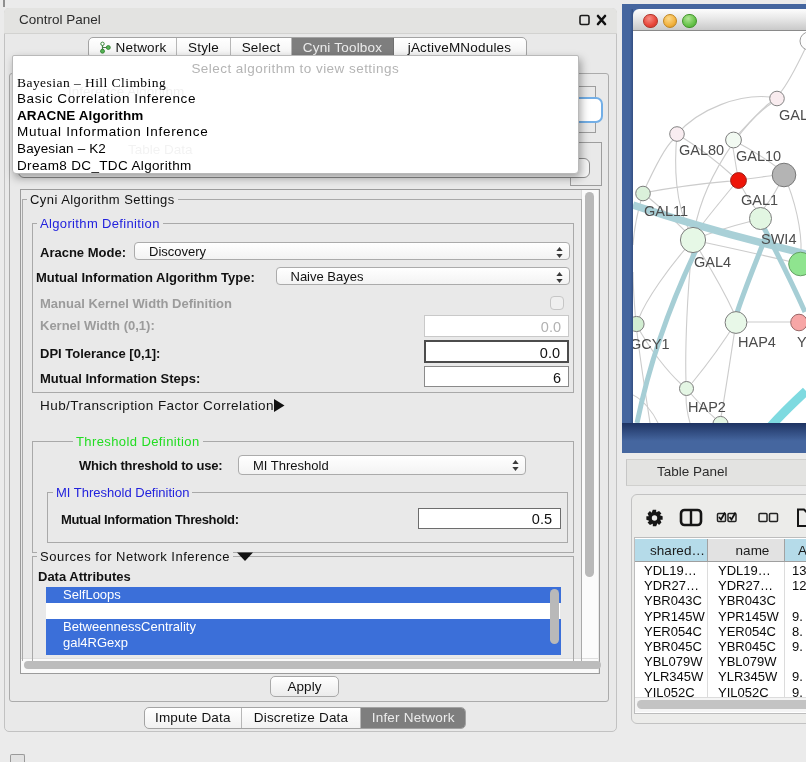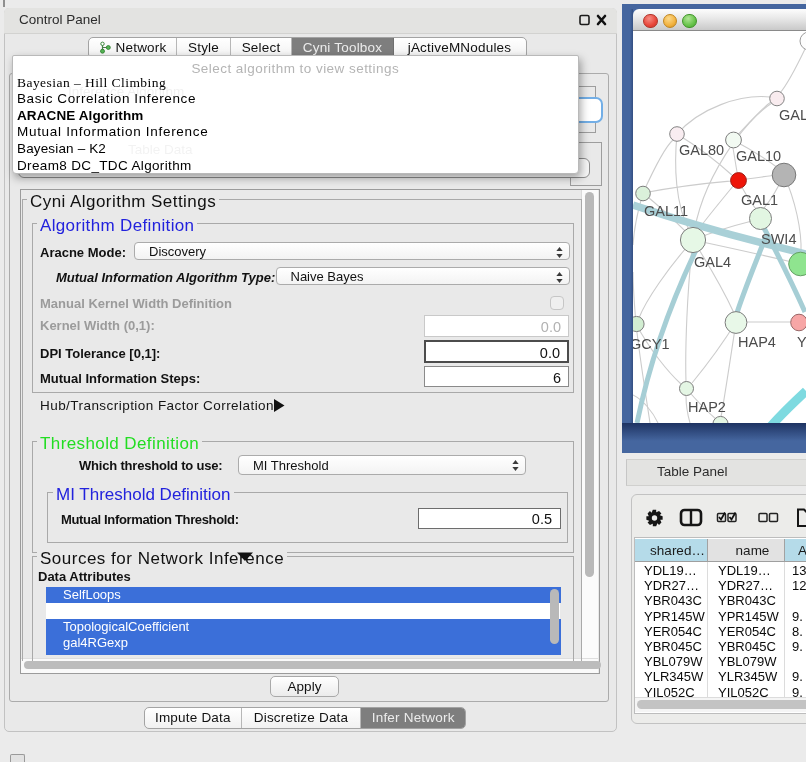"Cyni Algorithm Settings" .gtitle { font-size: 17px -> 13px }
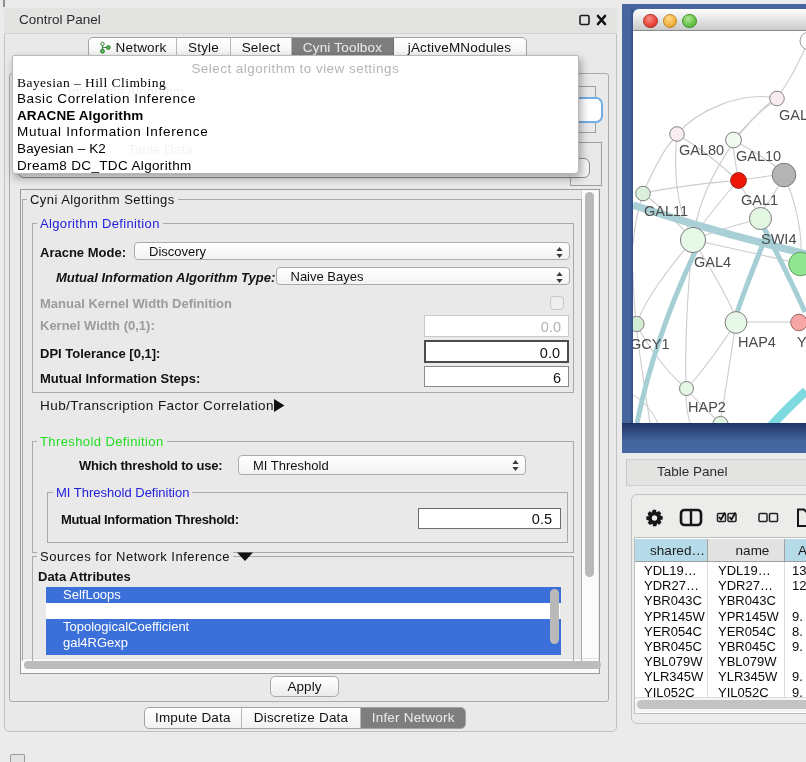"Mutual Information Algorithm Type:" div.lbl { font-style: italic -> none; left: 56px -> 36px }
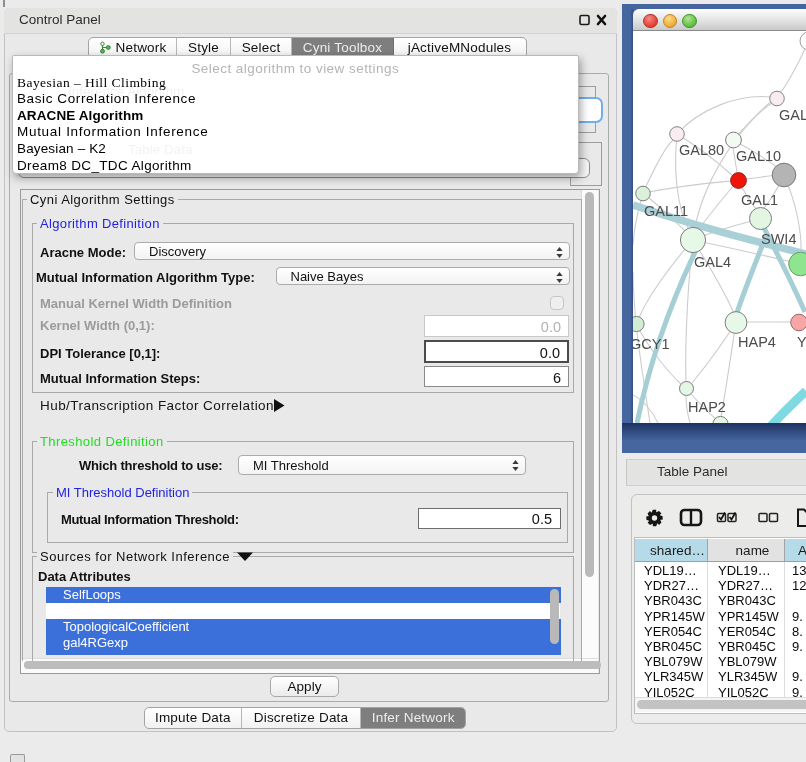"Threshold Definition" .green { margin-left: none -> 36px }
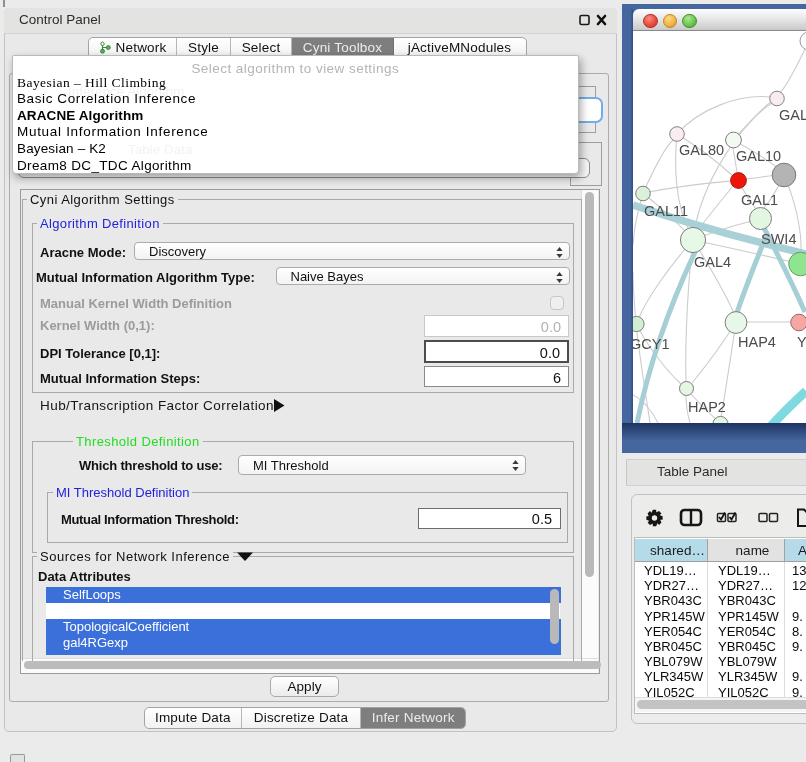"TopologicalCoefficient" div.row { text: TopologicalCoefficient -> BetweennessCentrality }
